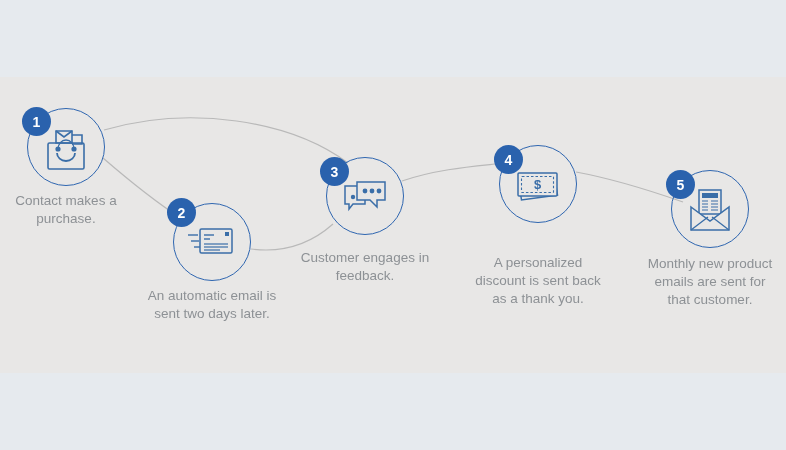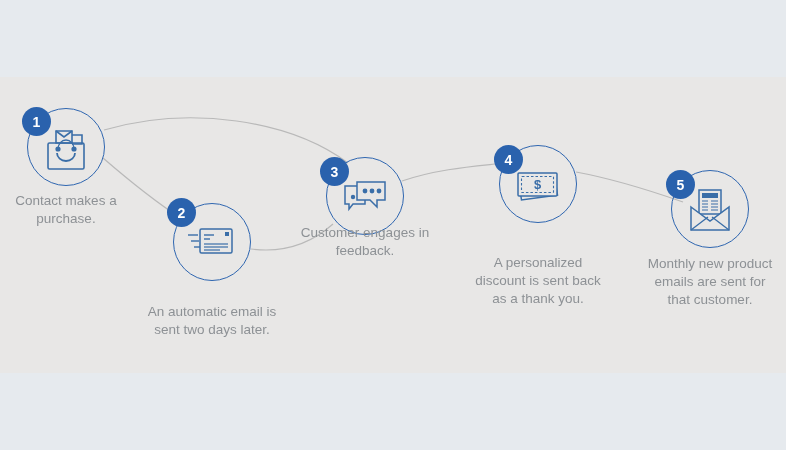"Customer engages in" div.caption { top: 28px -> 53px }
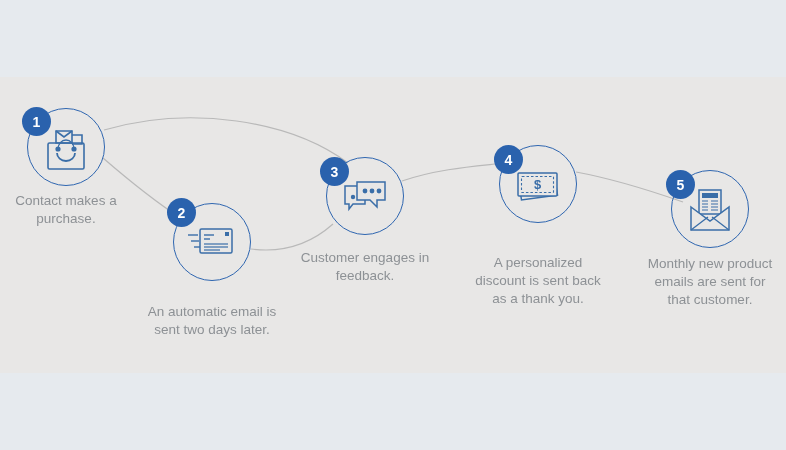"An automatic email is" div.caption { margin-top: 16px -> none }
